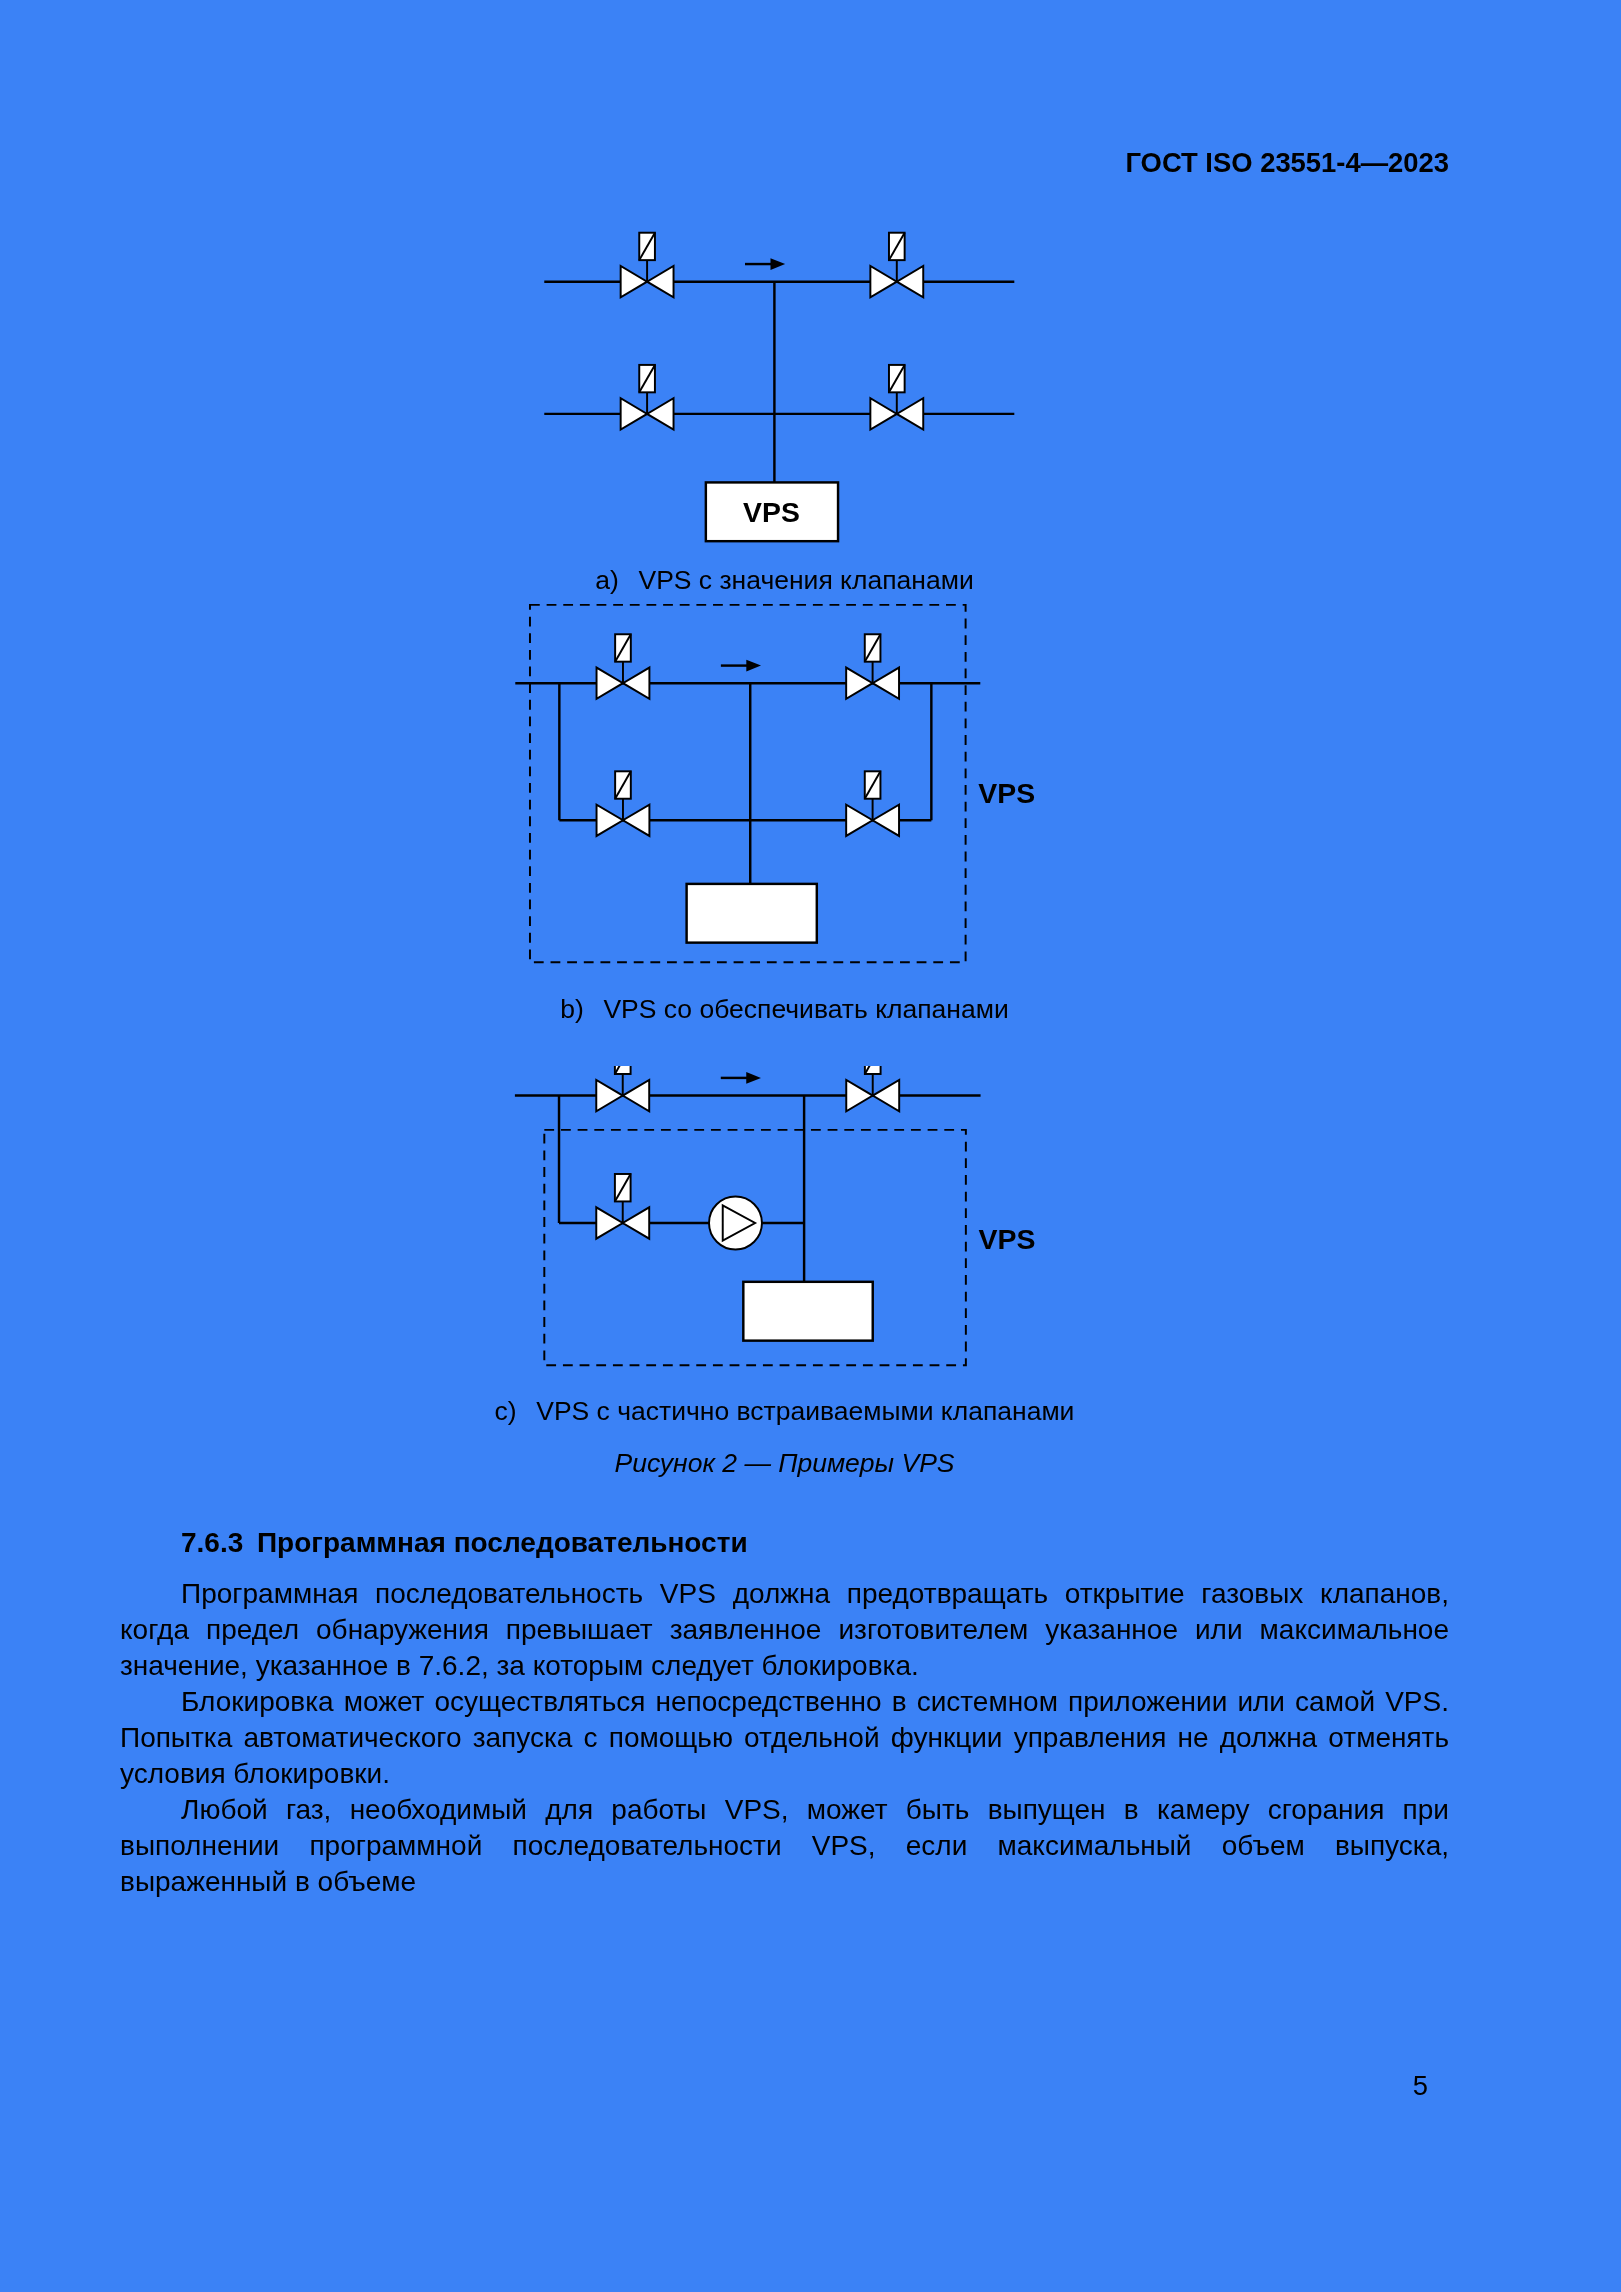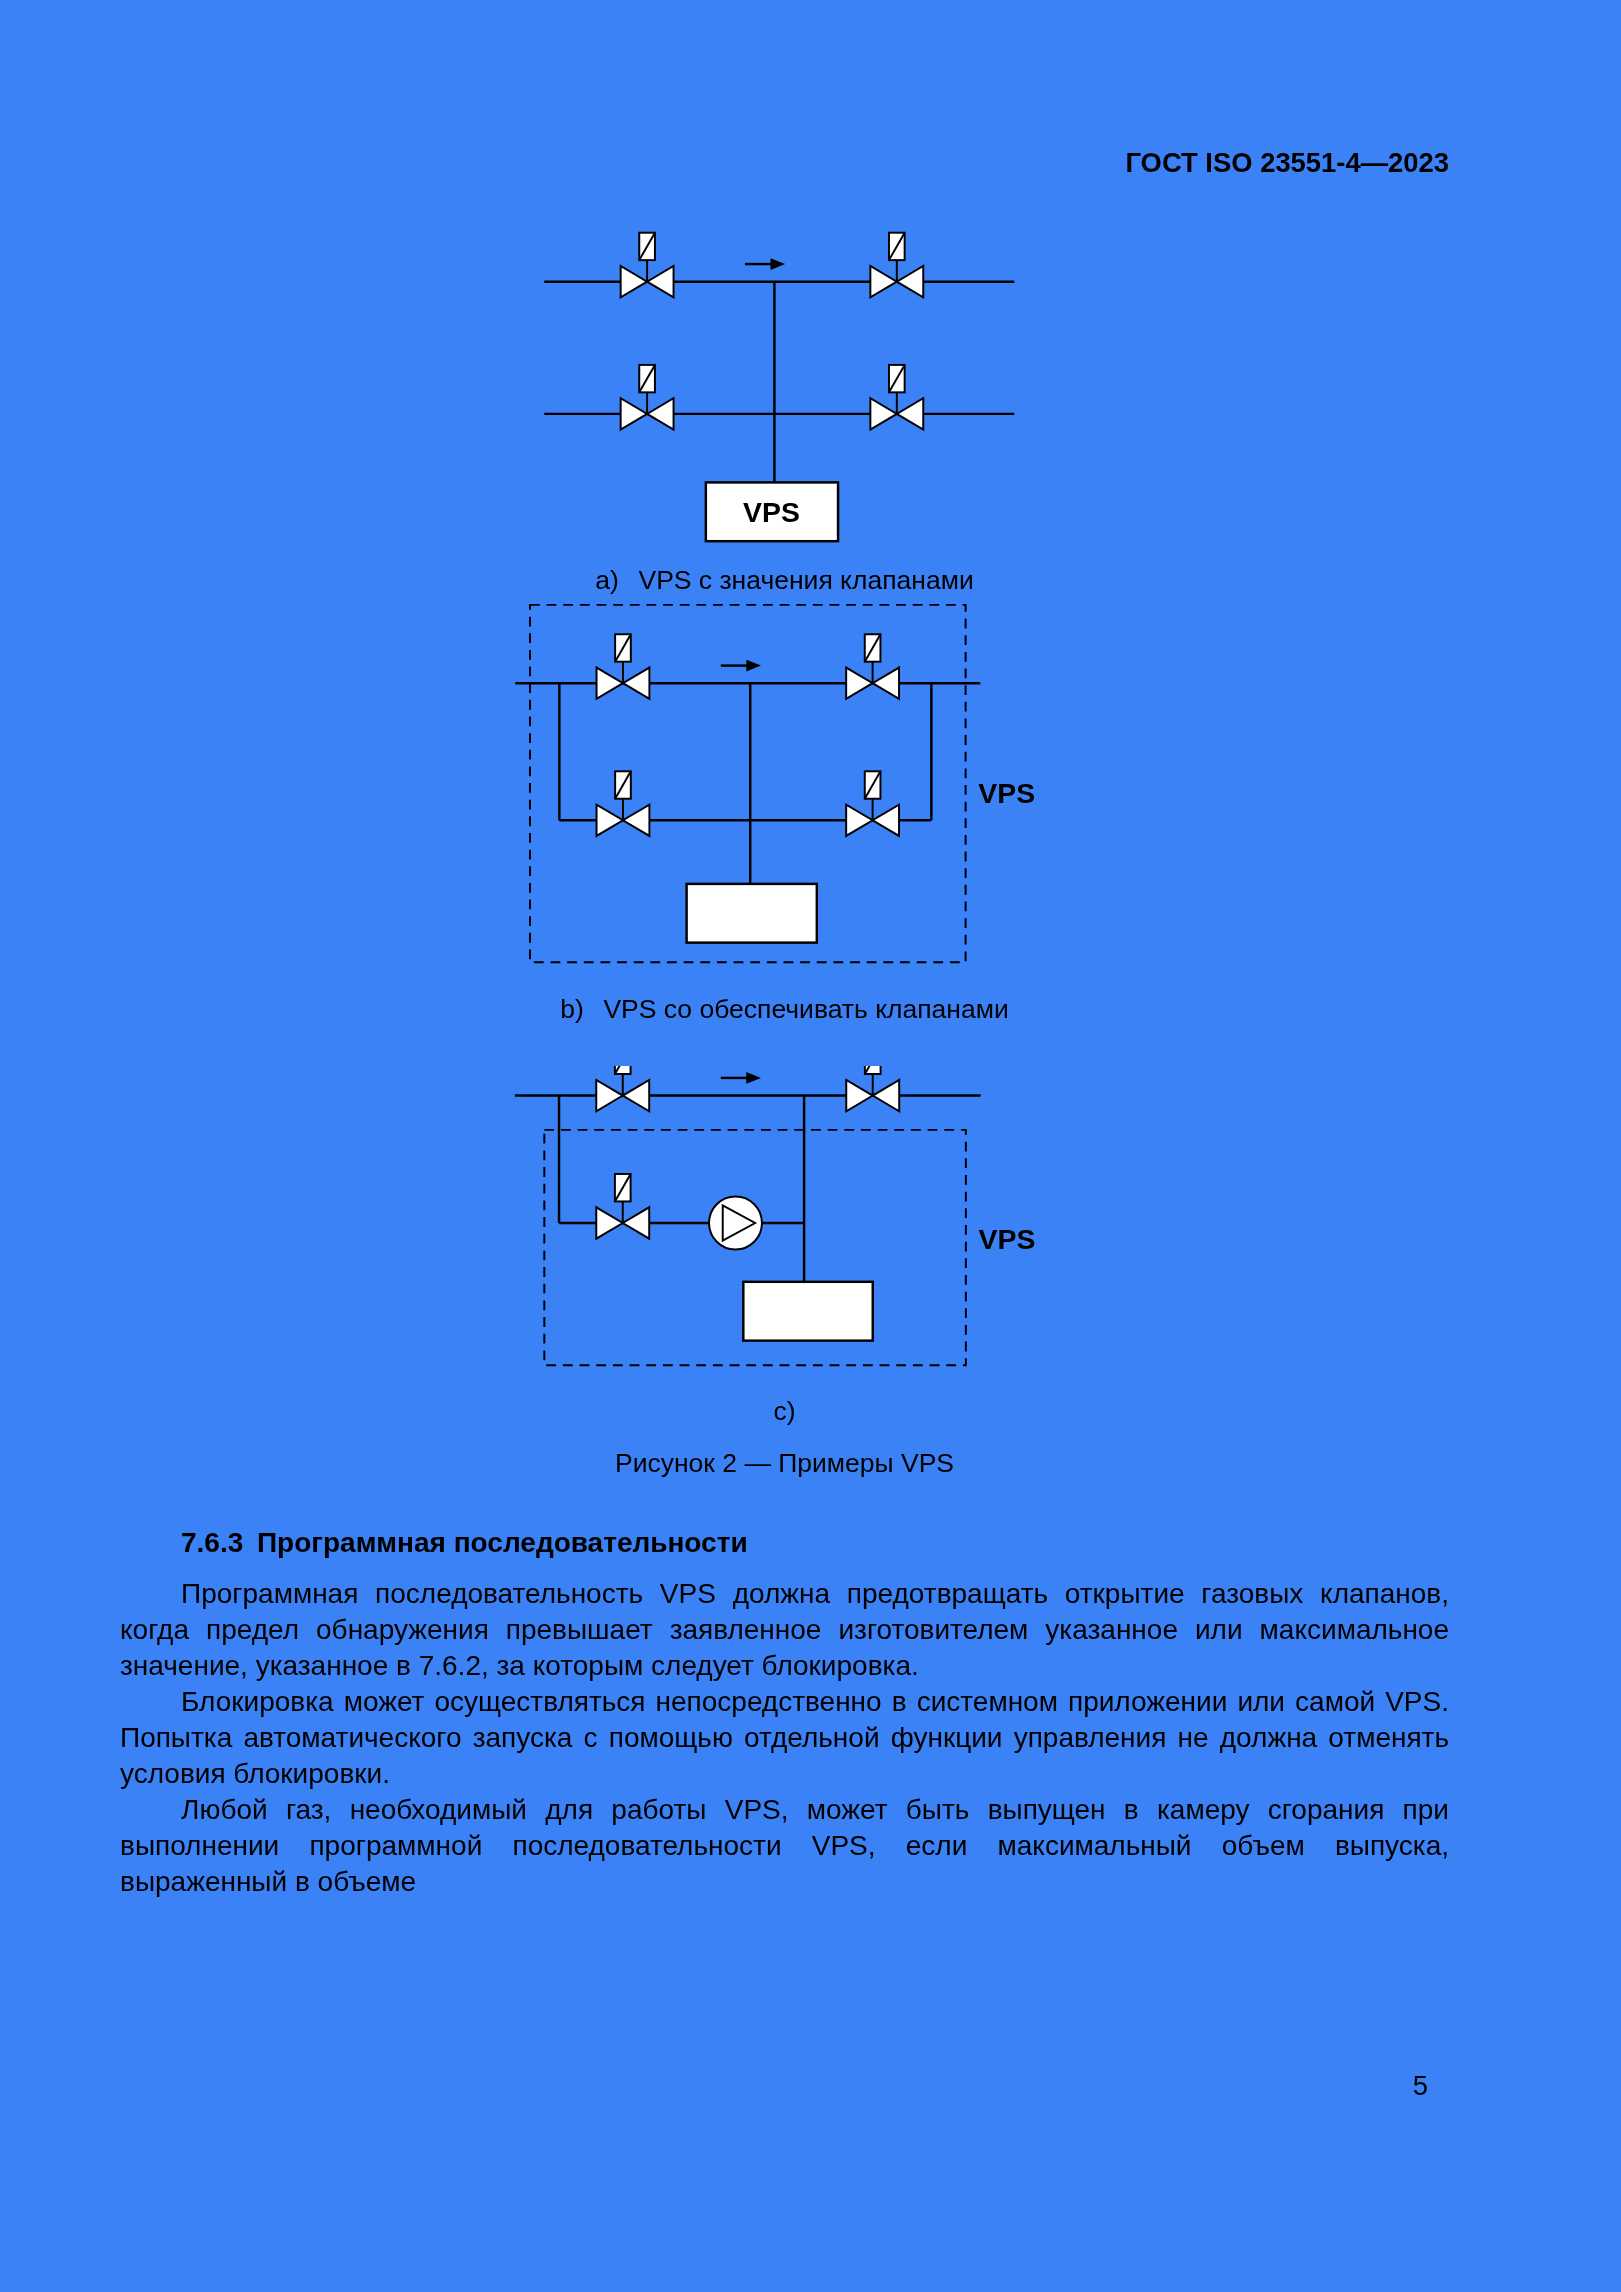"VPS с частично встраиваемыми клапанами" span { html: none -> <span>VPS с частично встраиваемыми клапанами</span> }
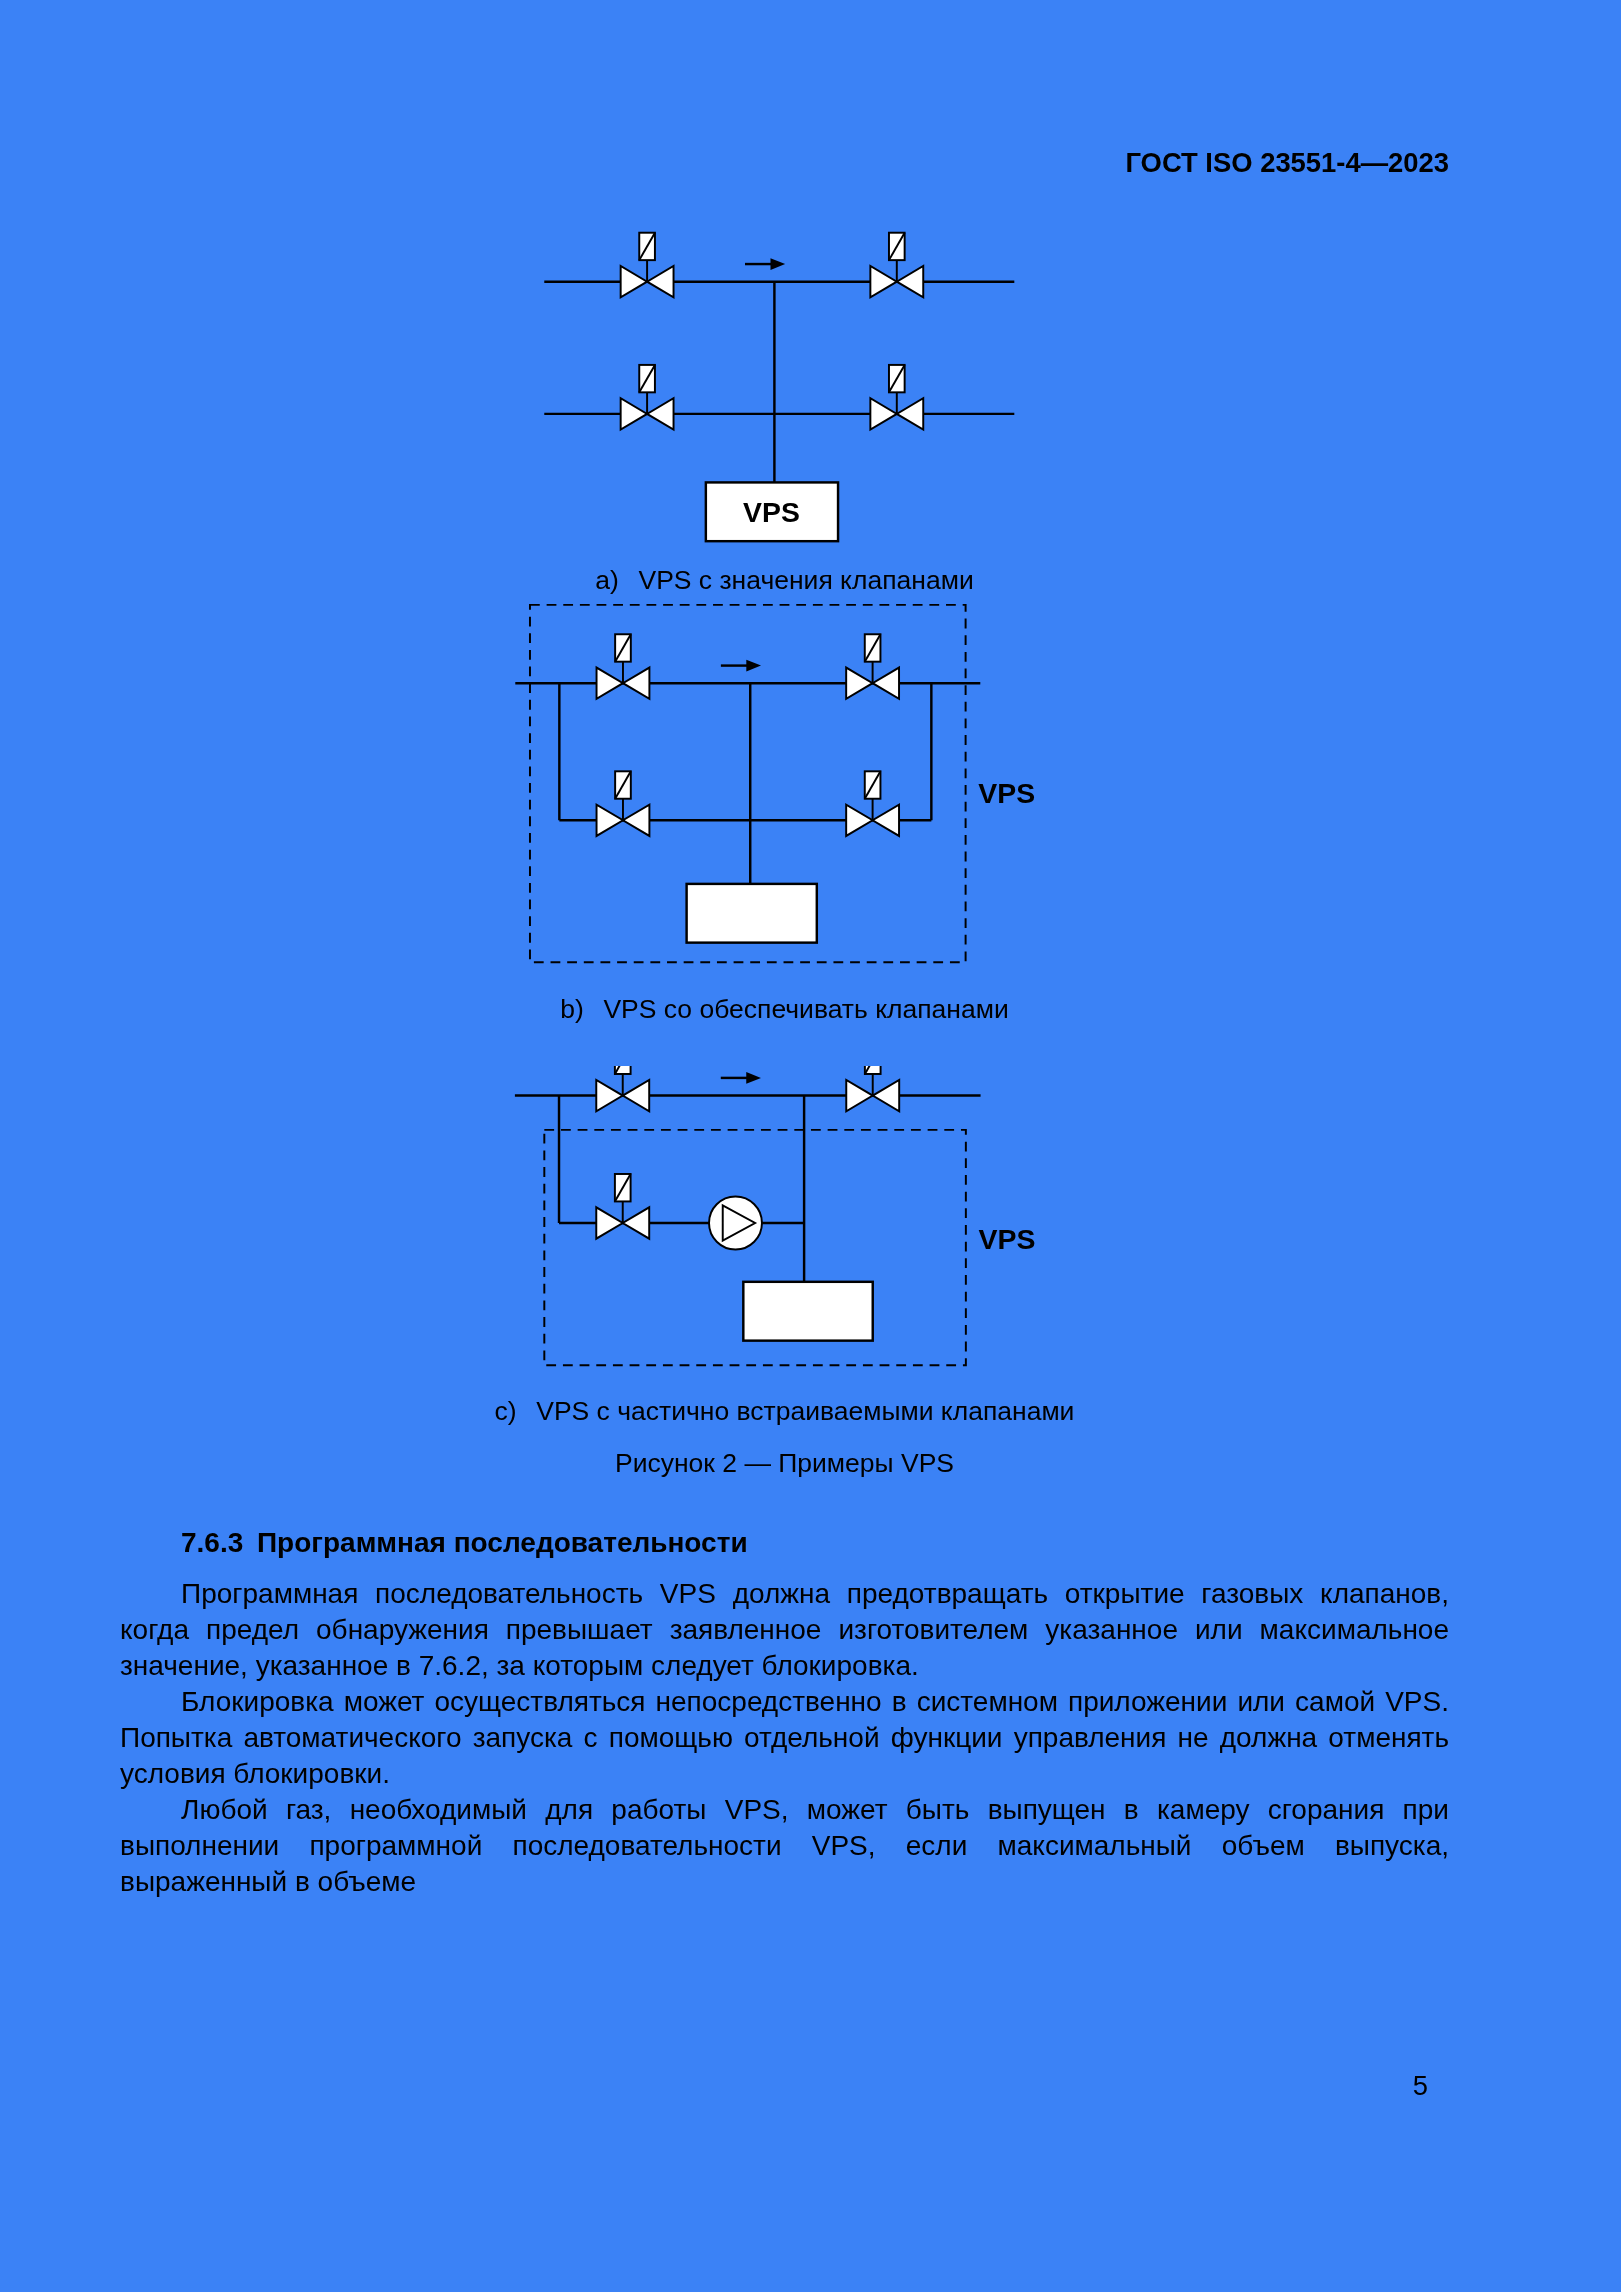"Рисунок 2 — Примеры VPS" .fig-title { font-style: none -> italic }
